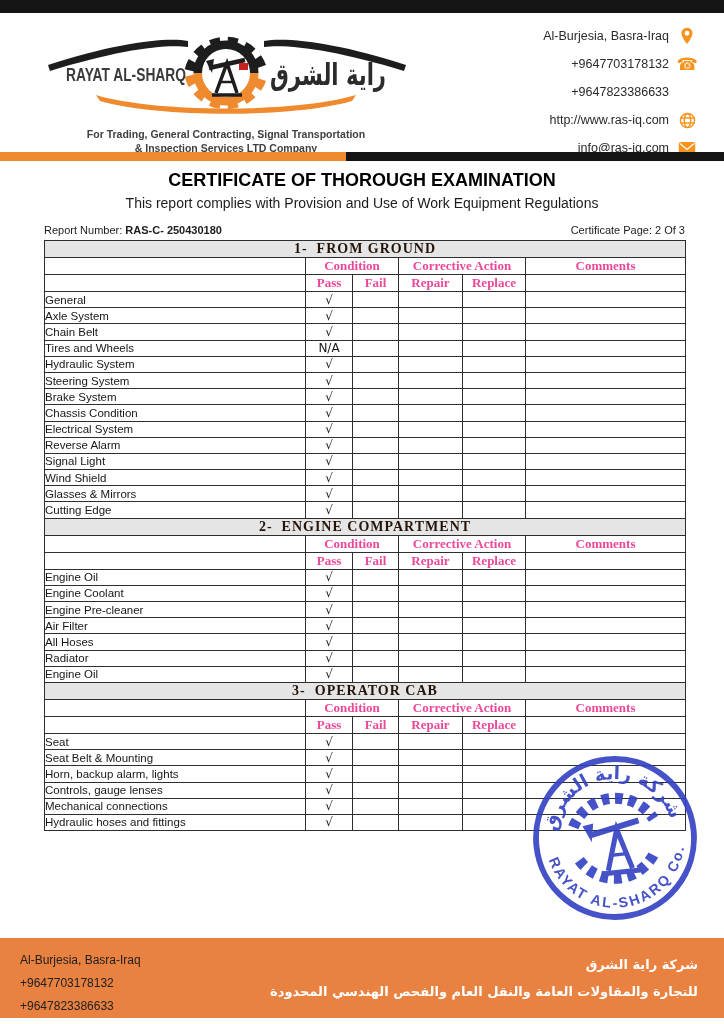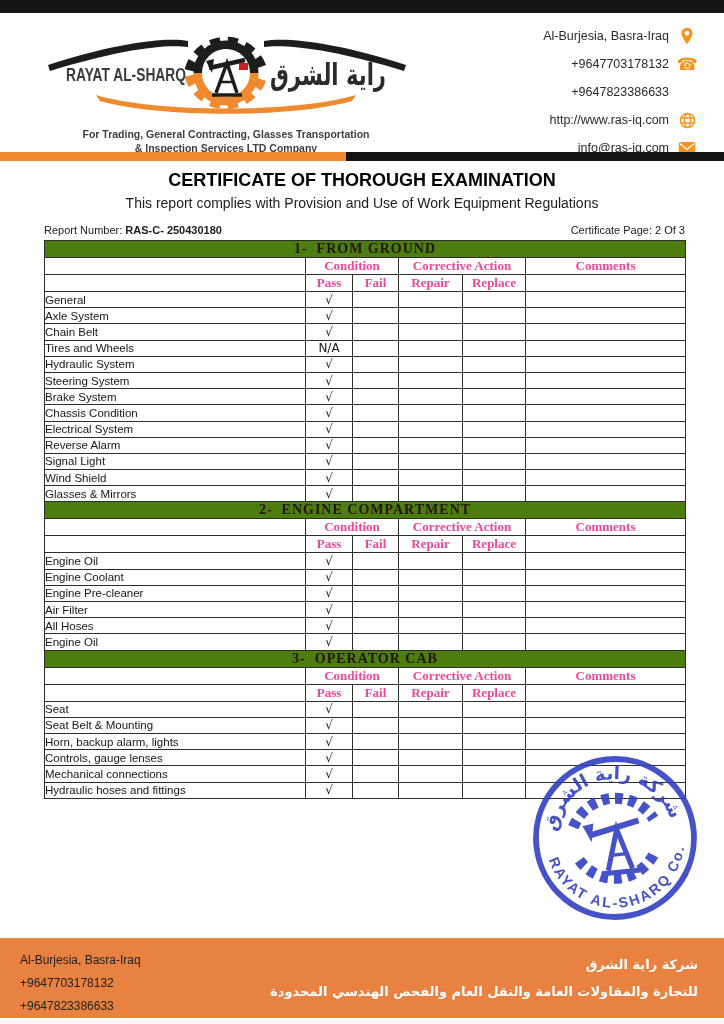"For Trading, General Contracting," div { text: Glasses -> Signal }
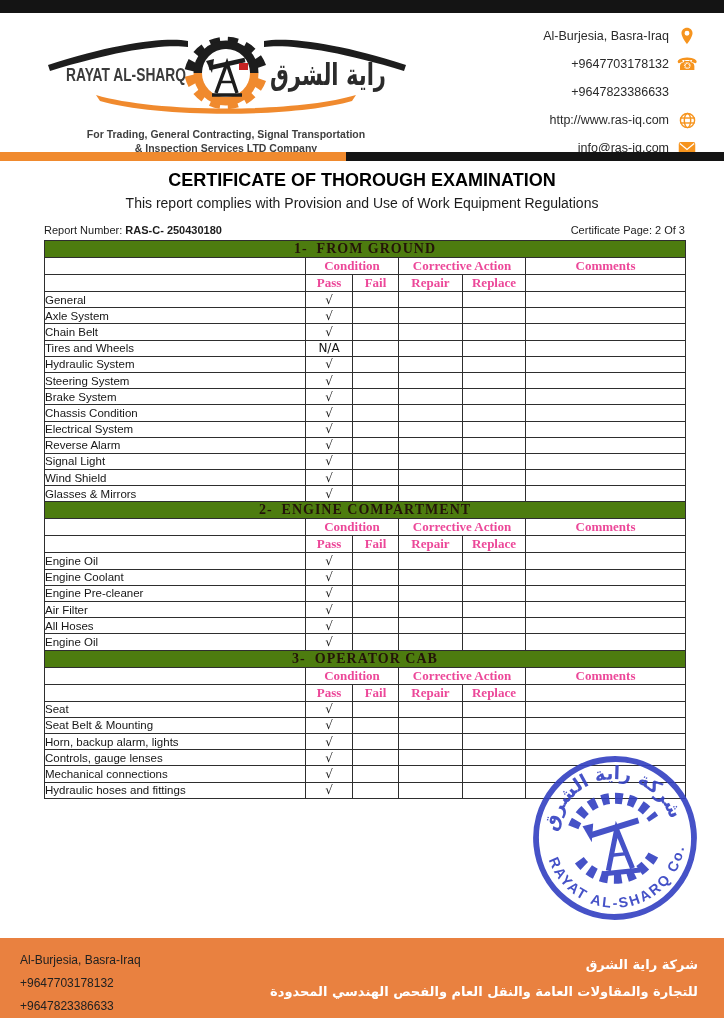"1- FROM GROUND" .sec-hdr { background: #4d7c0f -> #e5e5e5 }
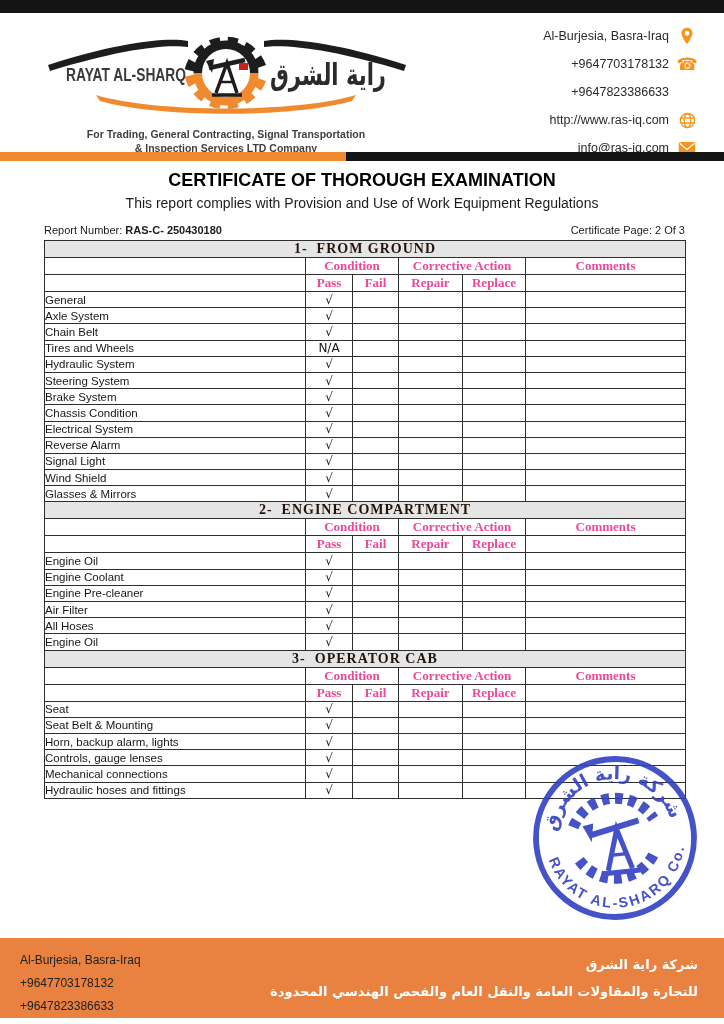"Cutting Edge" tr.data-row { html: none -> <tr> <td>Cutting Edge</td> <td>√</td> <td></td> <td></td> <td></td> <td></td> </tr> }
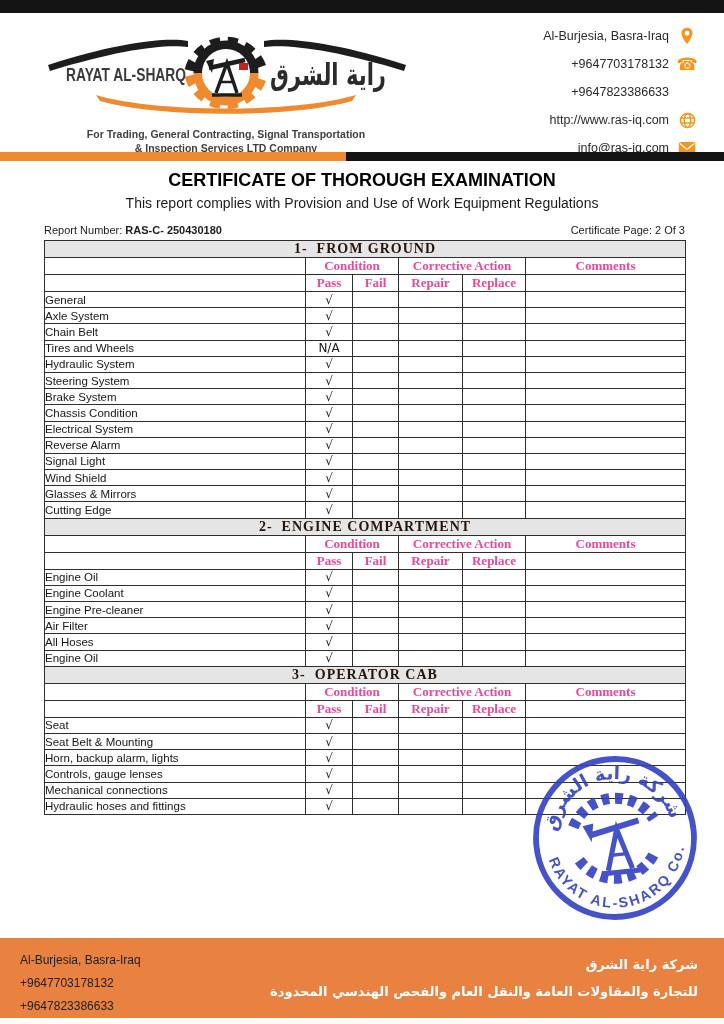"Radiator" tr.data-row { html: none -> <tr> <td>Radiator</td> <td>√</td> <td></td> <td></td> <td></td> <td></td> </tr> }
